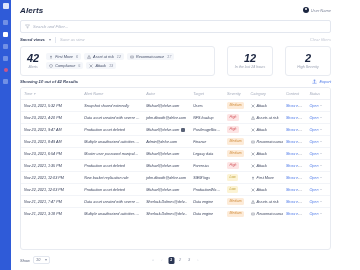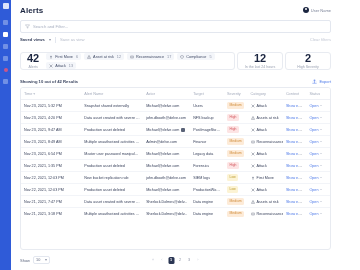"Alerts" #app { font-style: none -> italic }
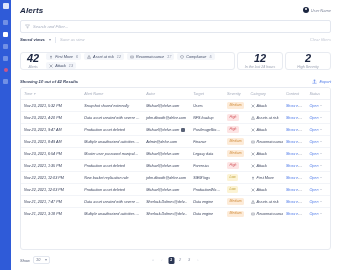"42" .stats { align-items: center -> none; gap: 2px -> 12px }
